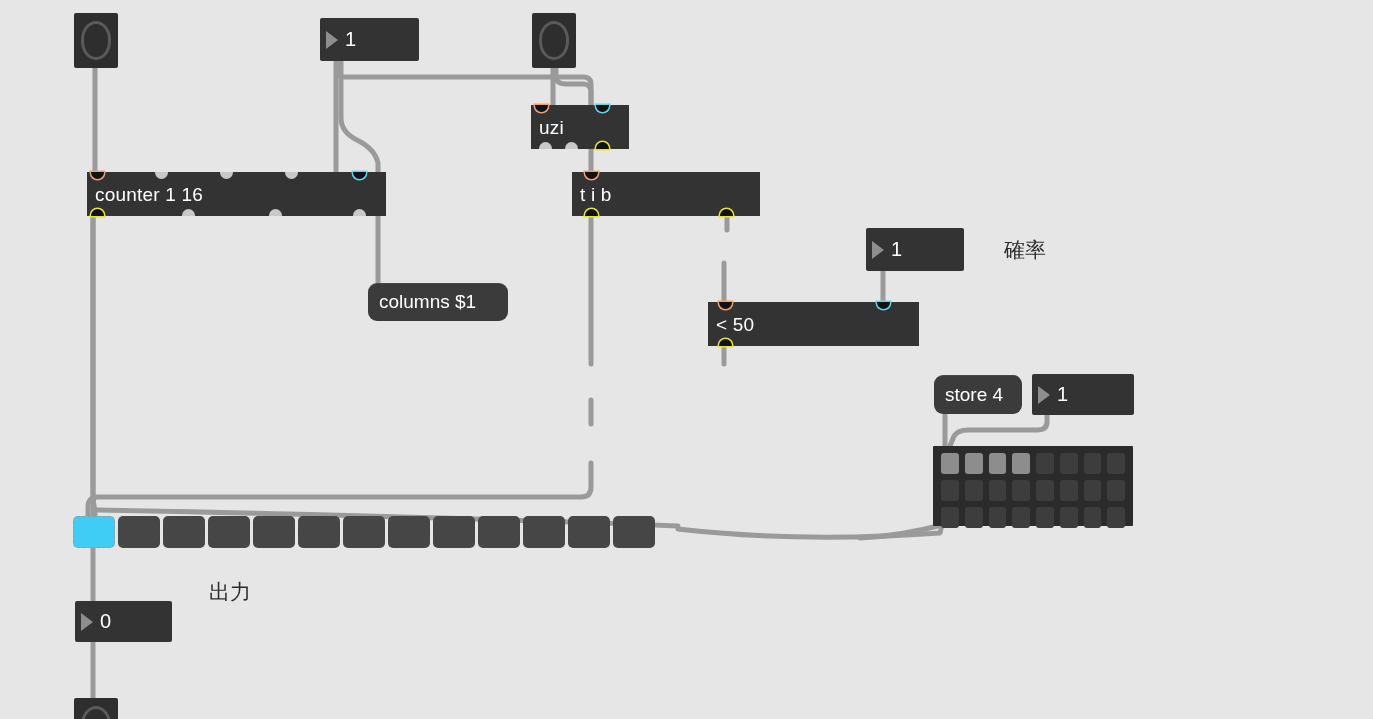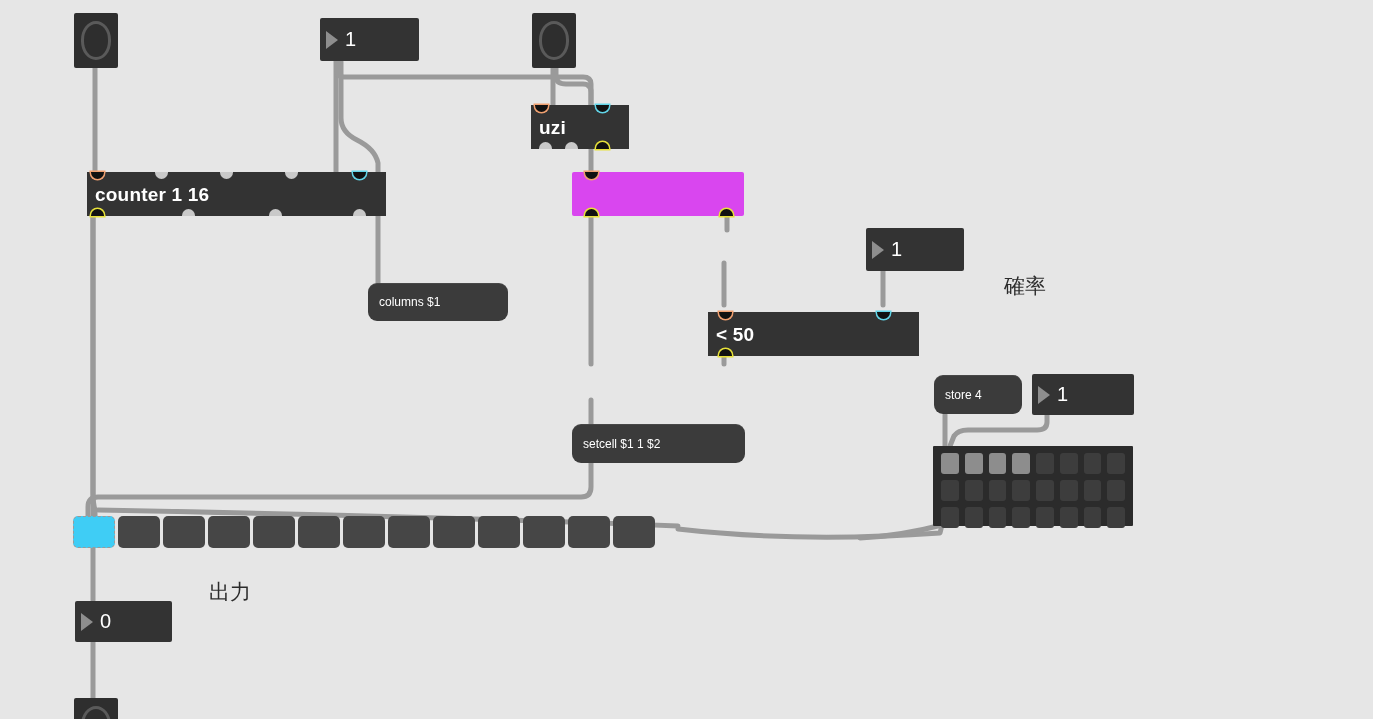"uzi" .objframe { background: #d946ef -> #22c55e; font-weight: bold -> none }
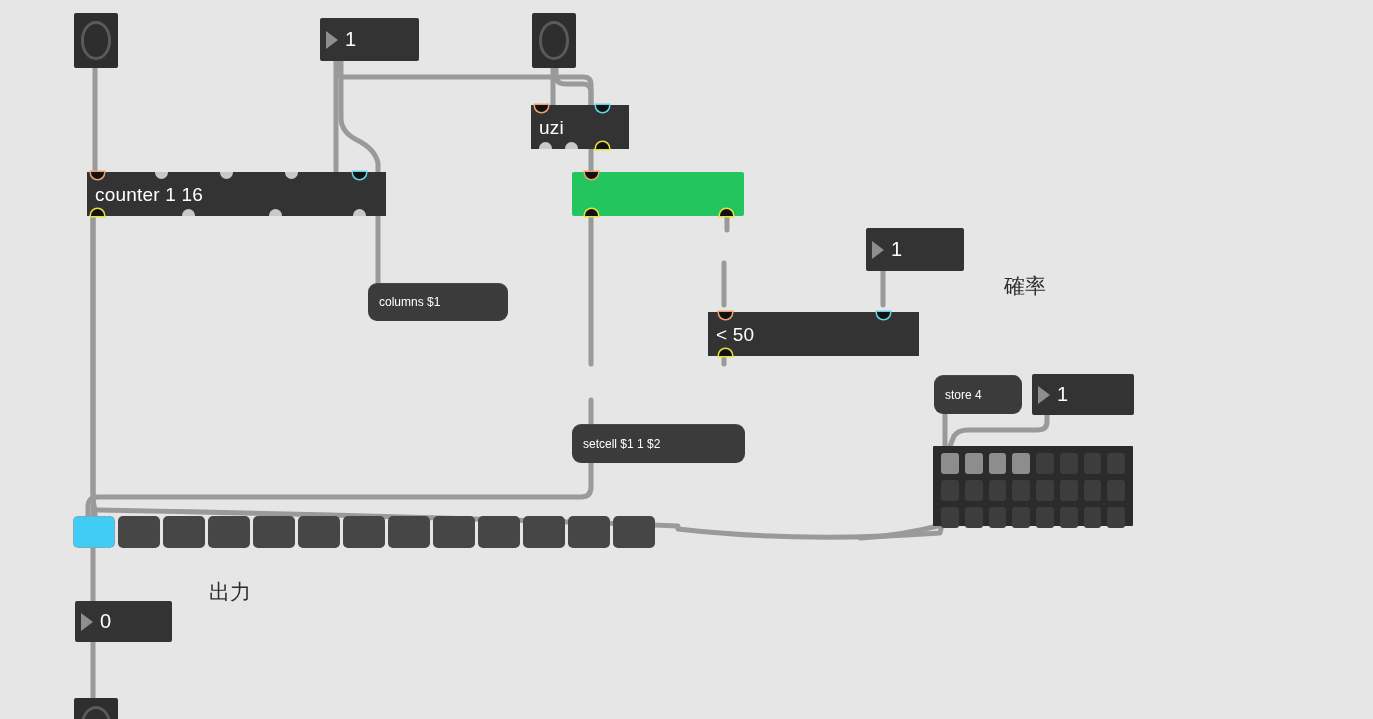"t i b" div.objbox { html: none -> <div> <span>t i b</span> </div> }
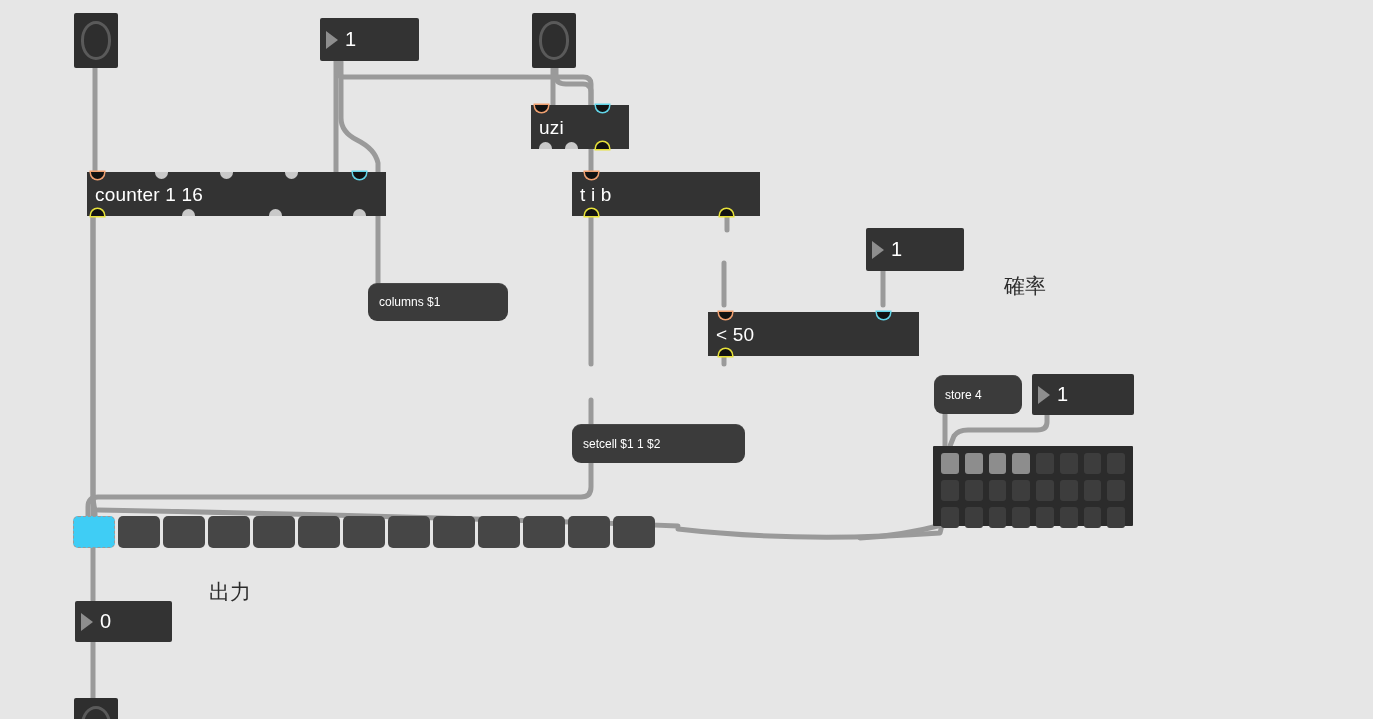"確率" div.node { margin-top: 36px -> none }
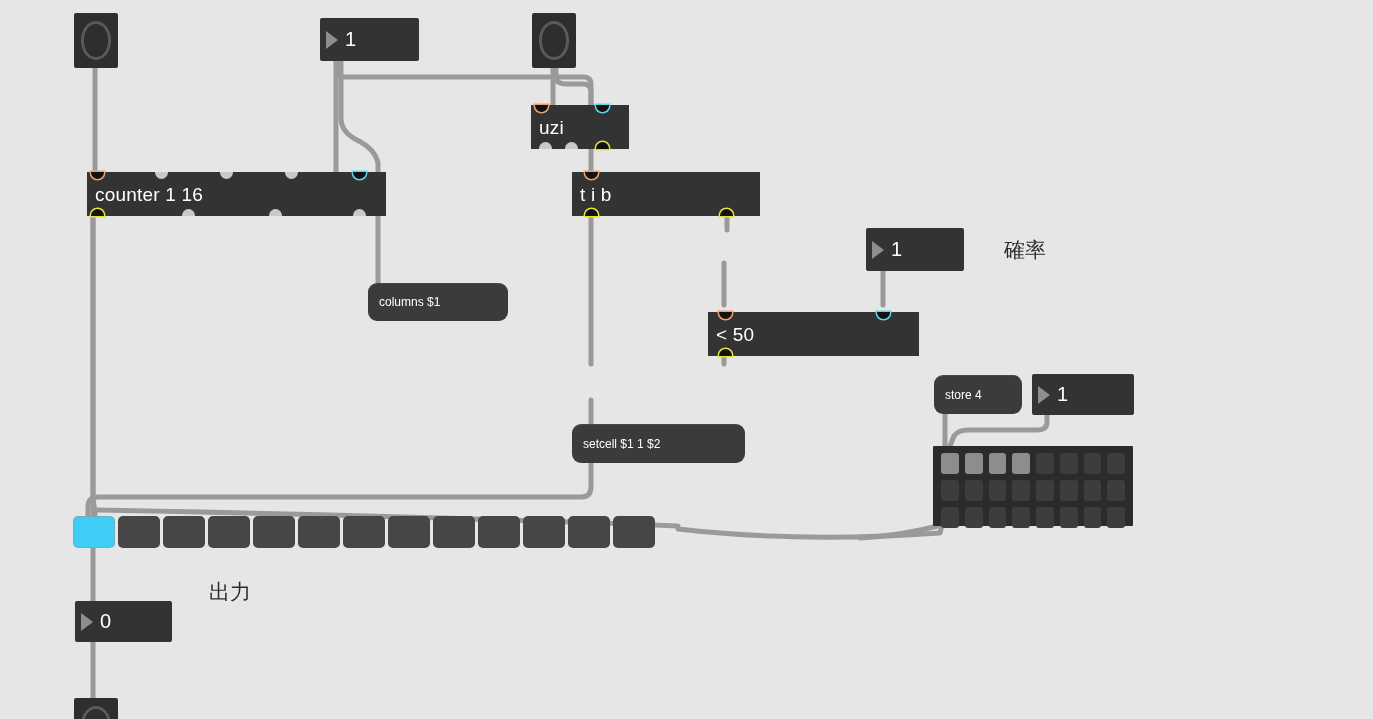"columns $1" .msgbox { font-size: 12px -> 19px }
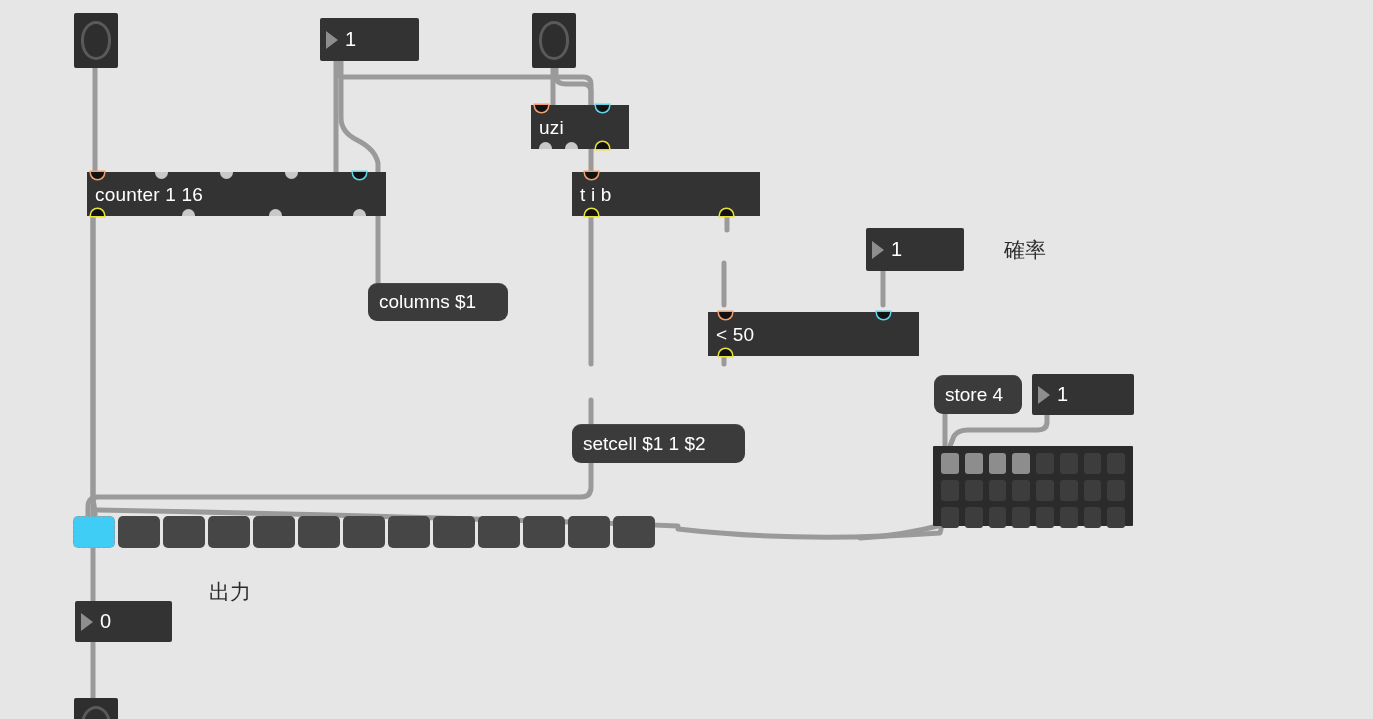"< 50" div.node { top: 312px -> 302px }
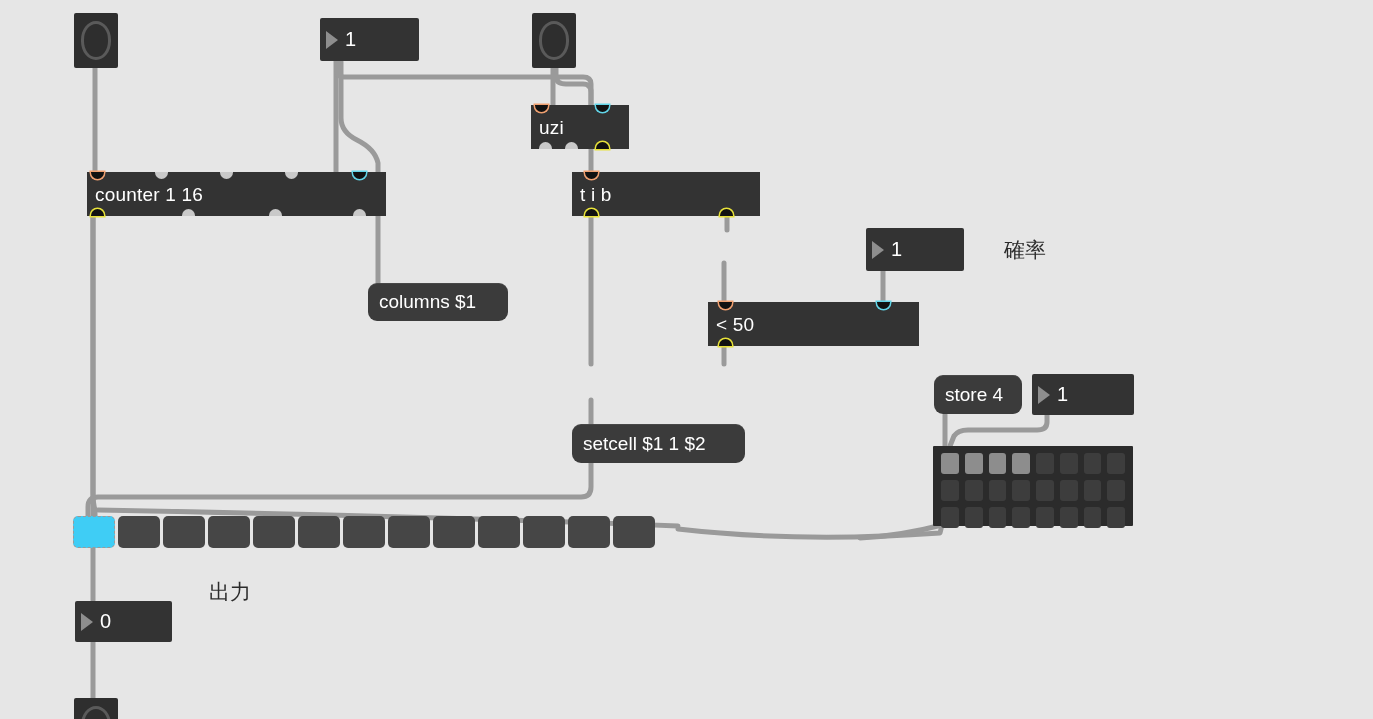"setcell $1 1 $2" div.node { html: <div> <span>setcell $1 1 $2</span> </div> -> none }
